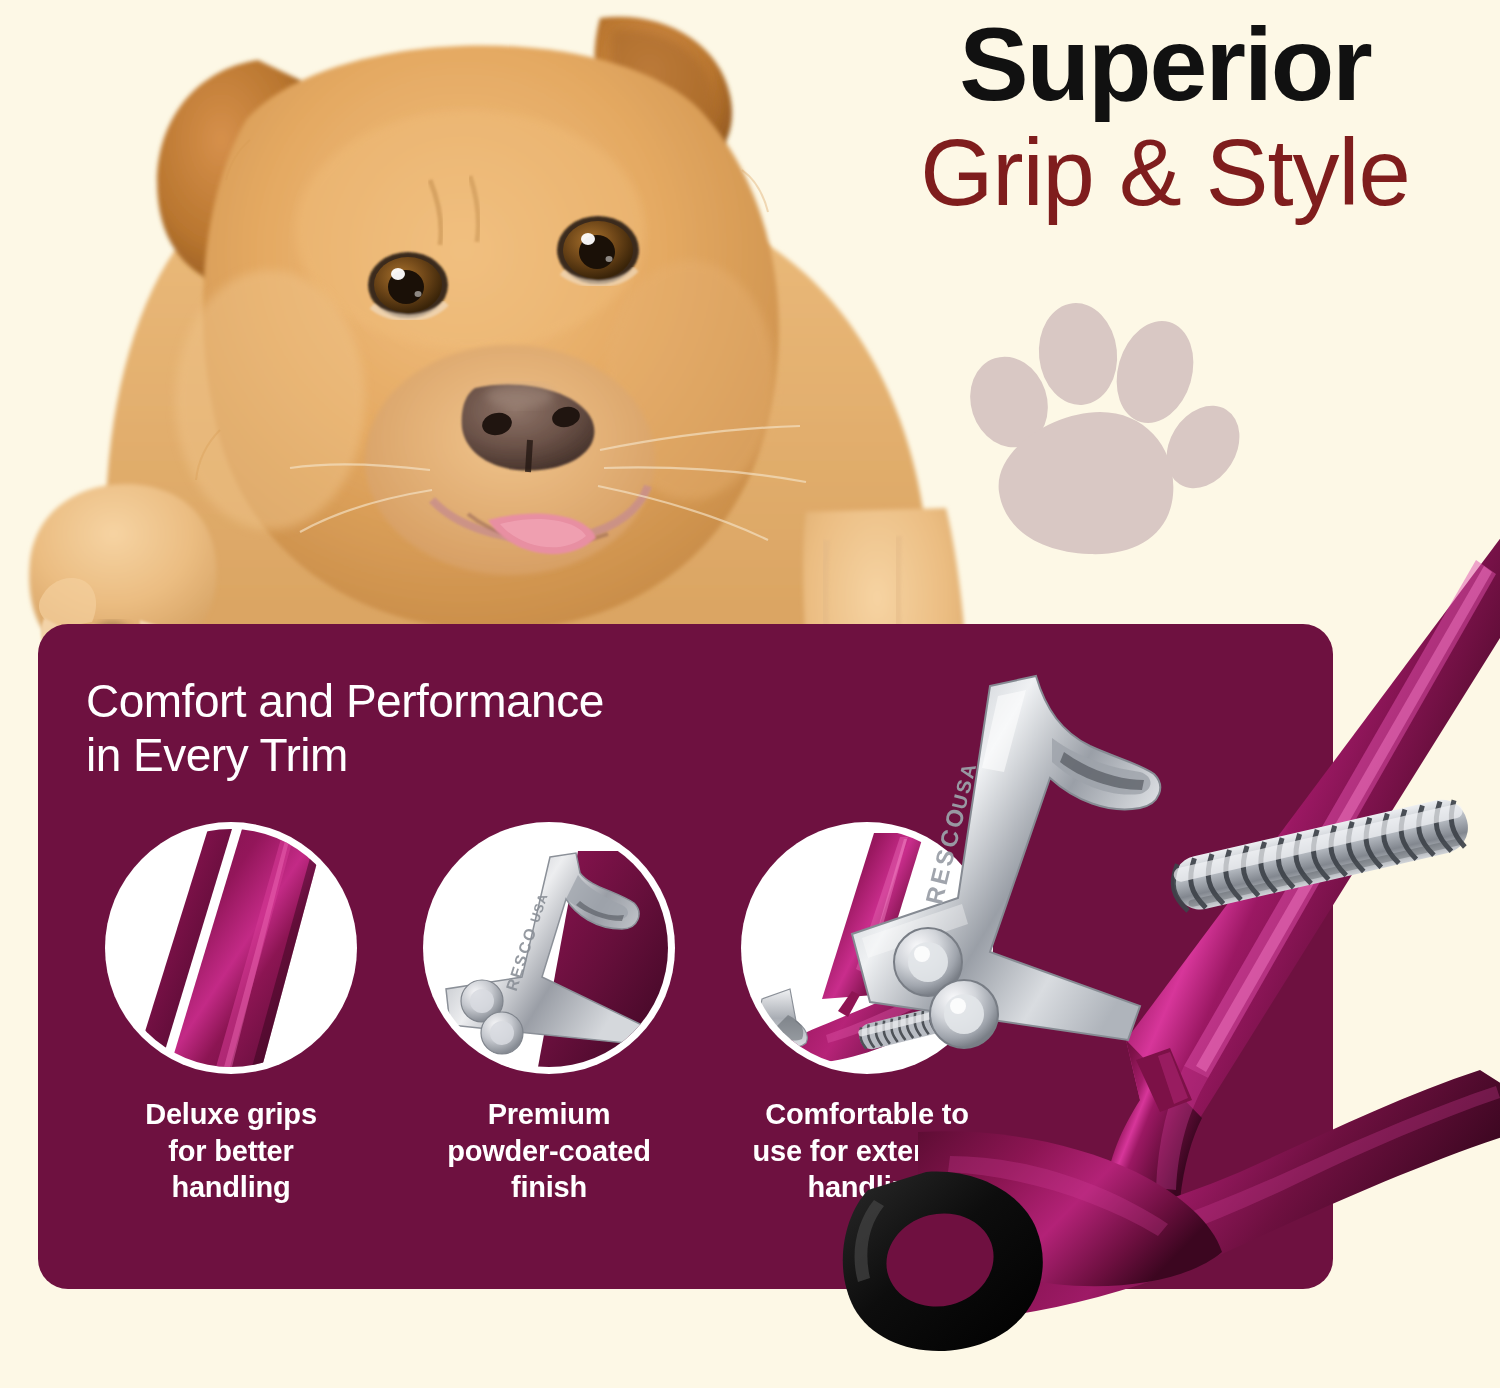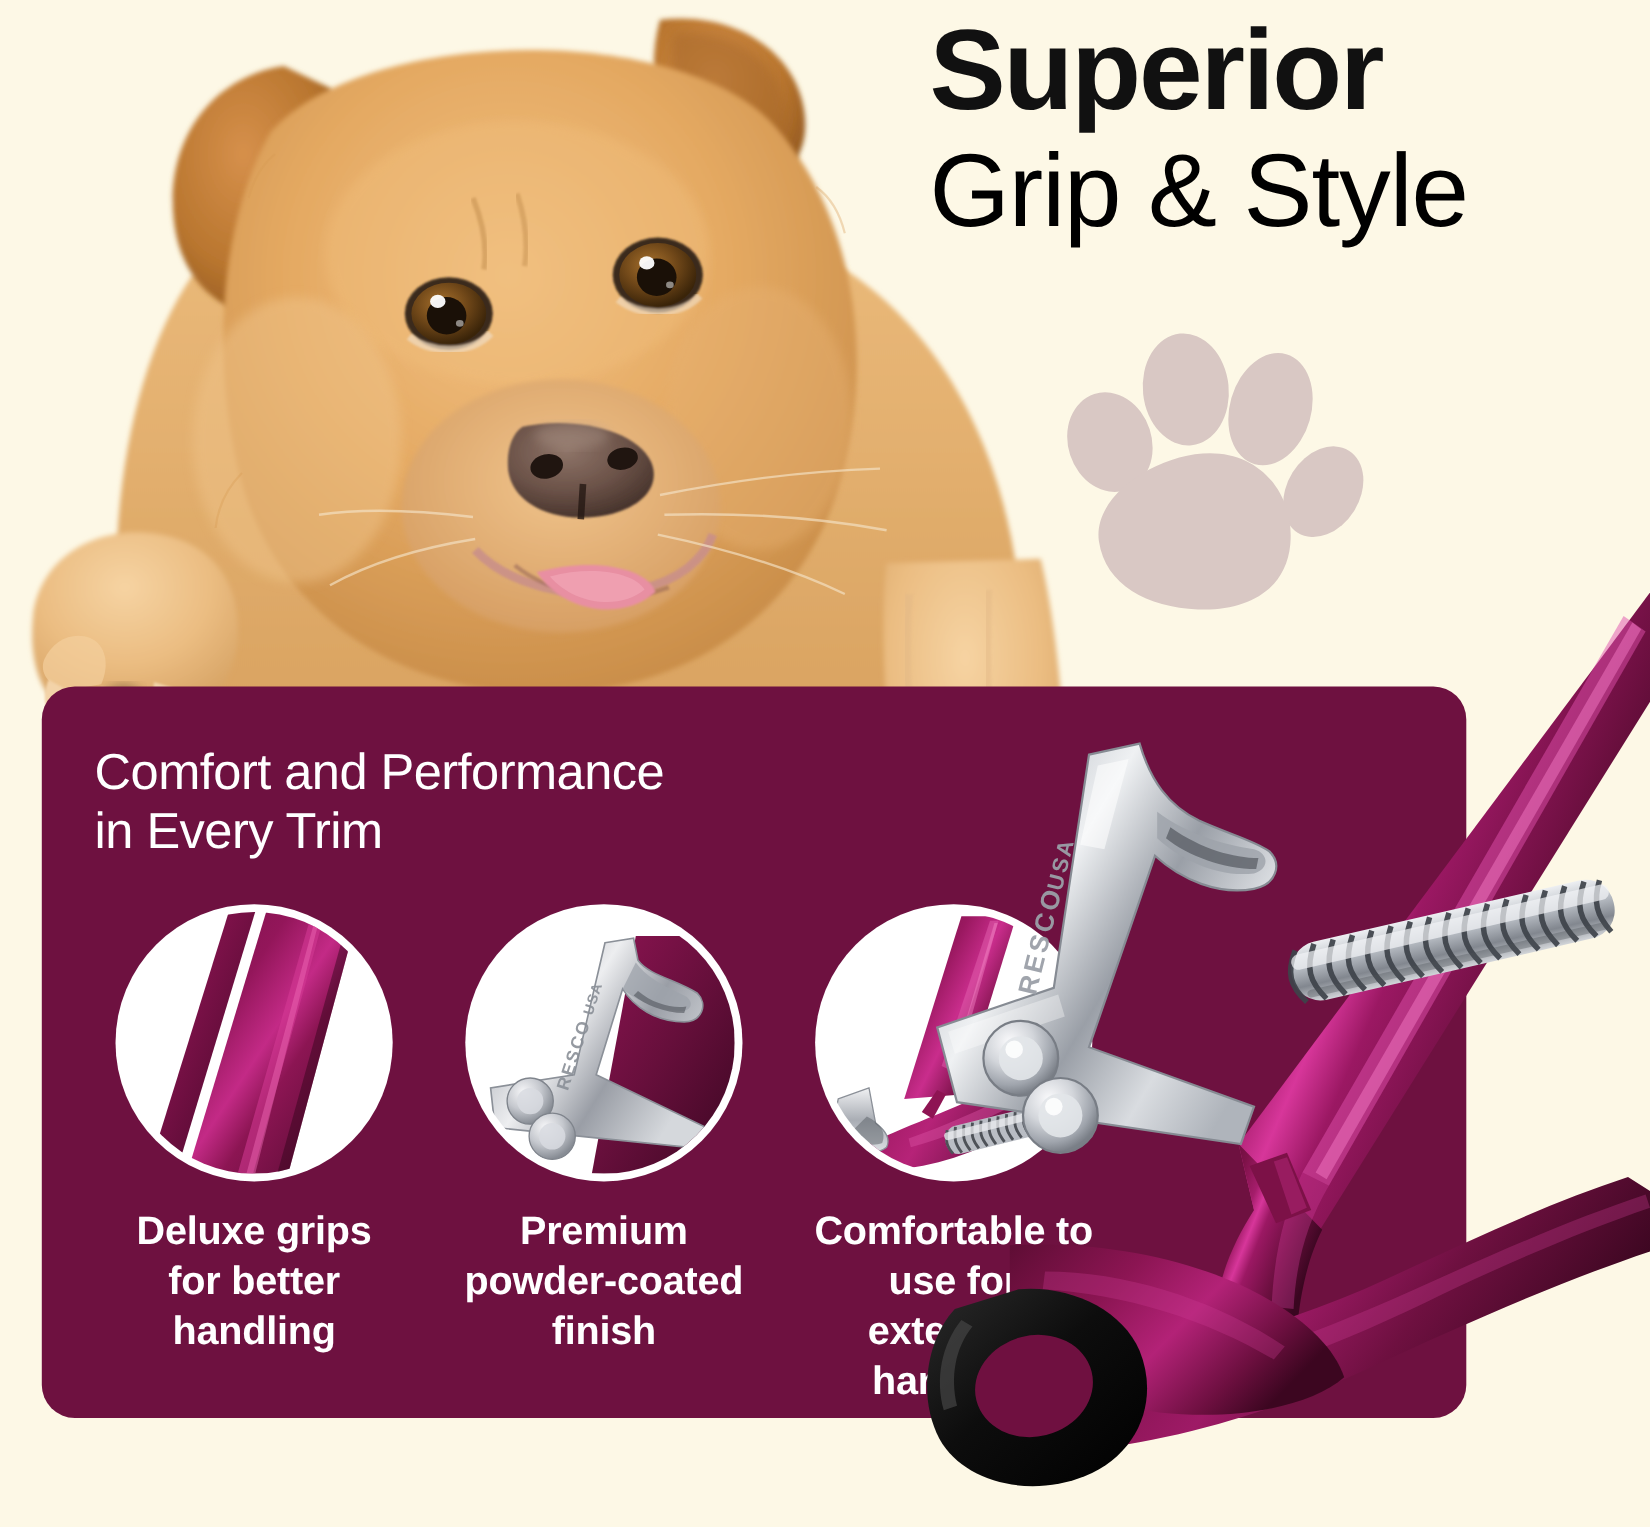"Superior" .headline-block { text-align: left -> center }
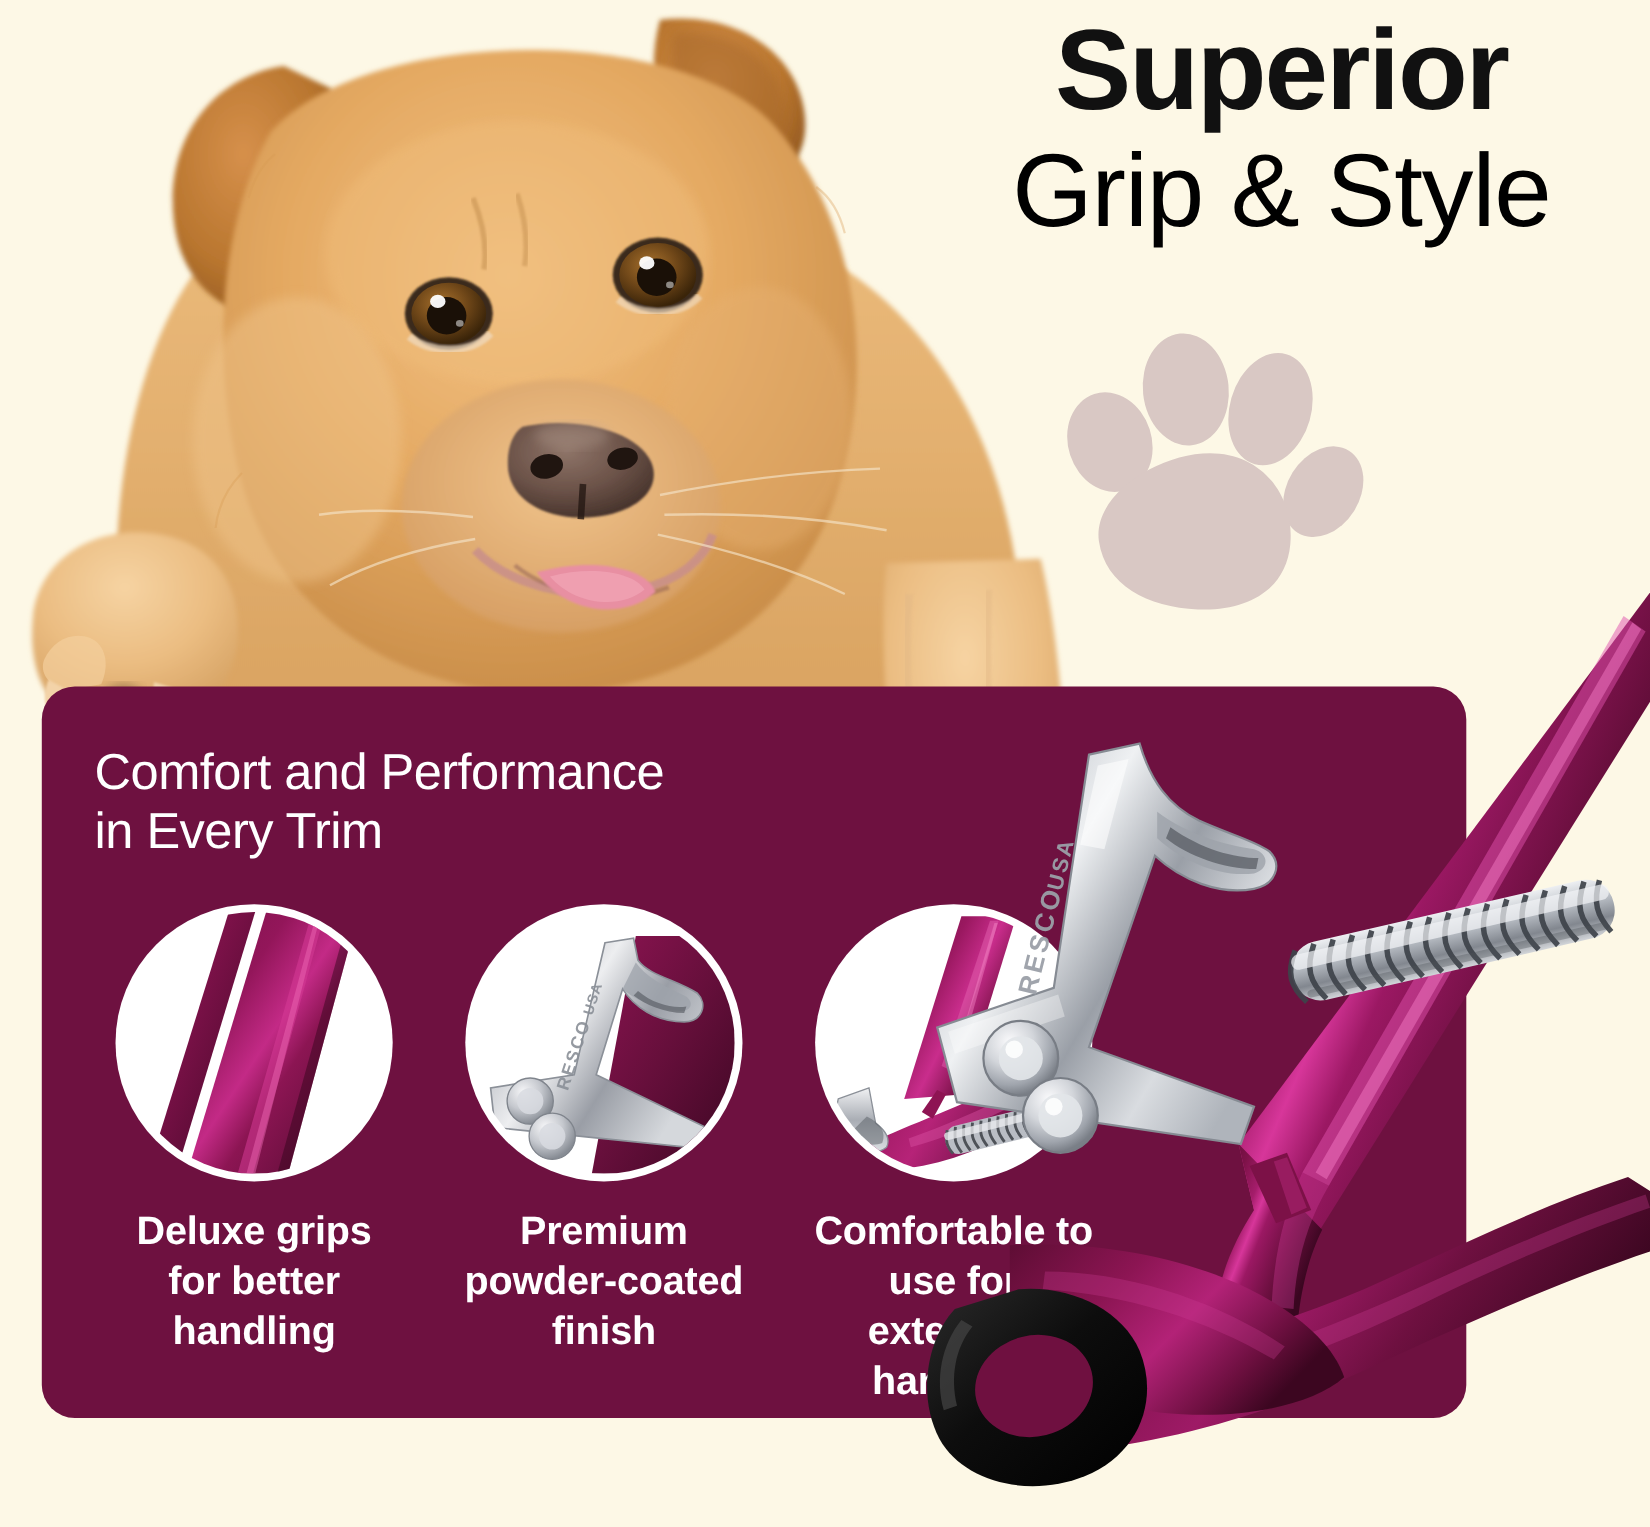"Grip & Style" .headline-sub { color: #000000 -> #7f1d1d }
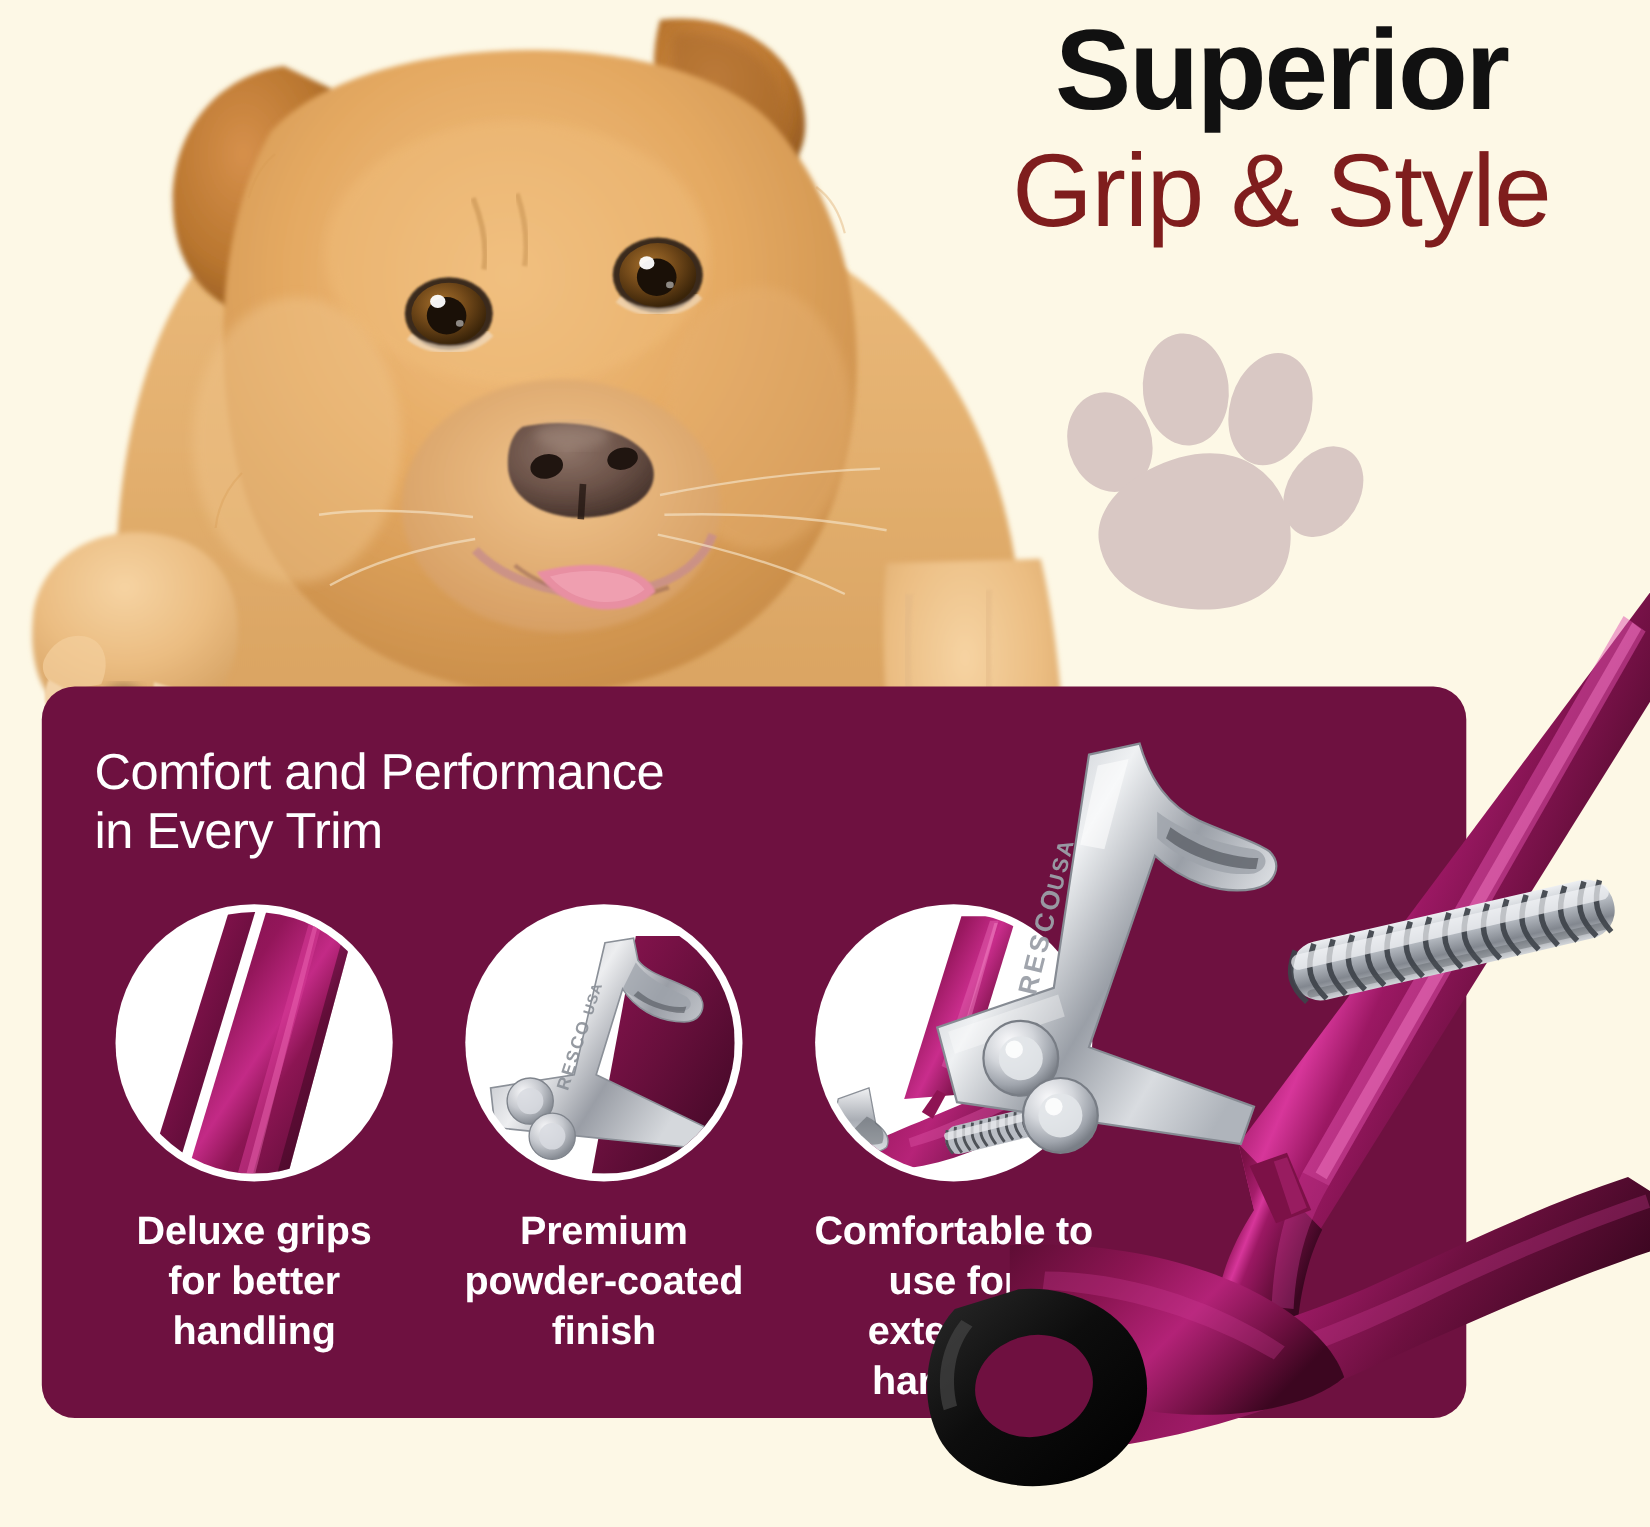"Deluxe grips" .feature-caption { font-size: 36px -> 29px }
